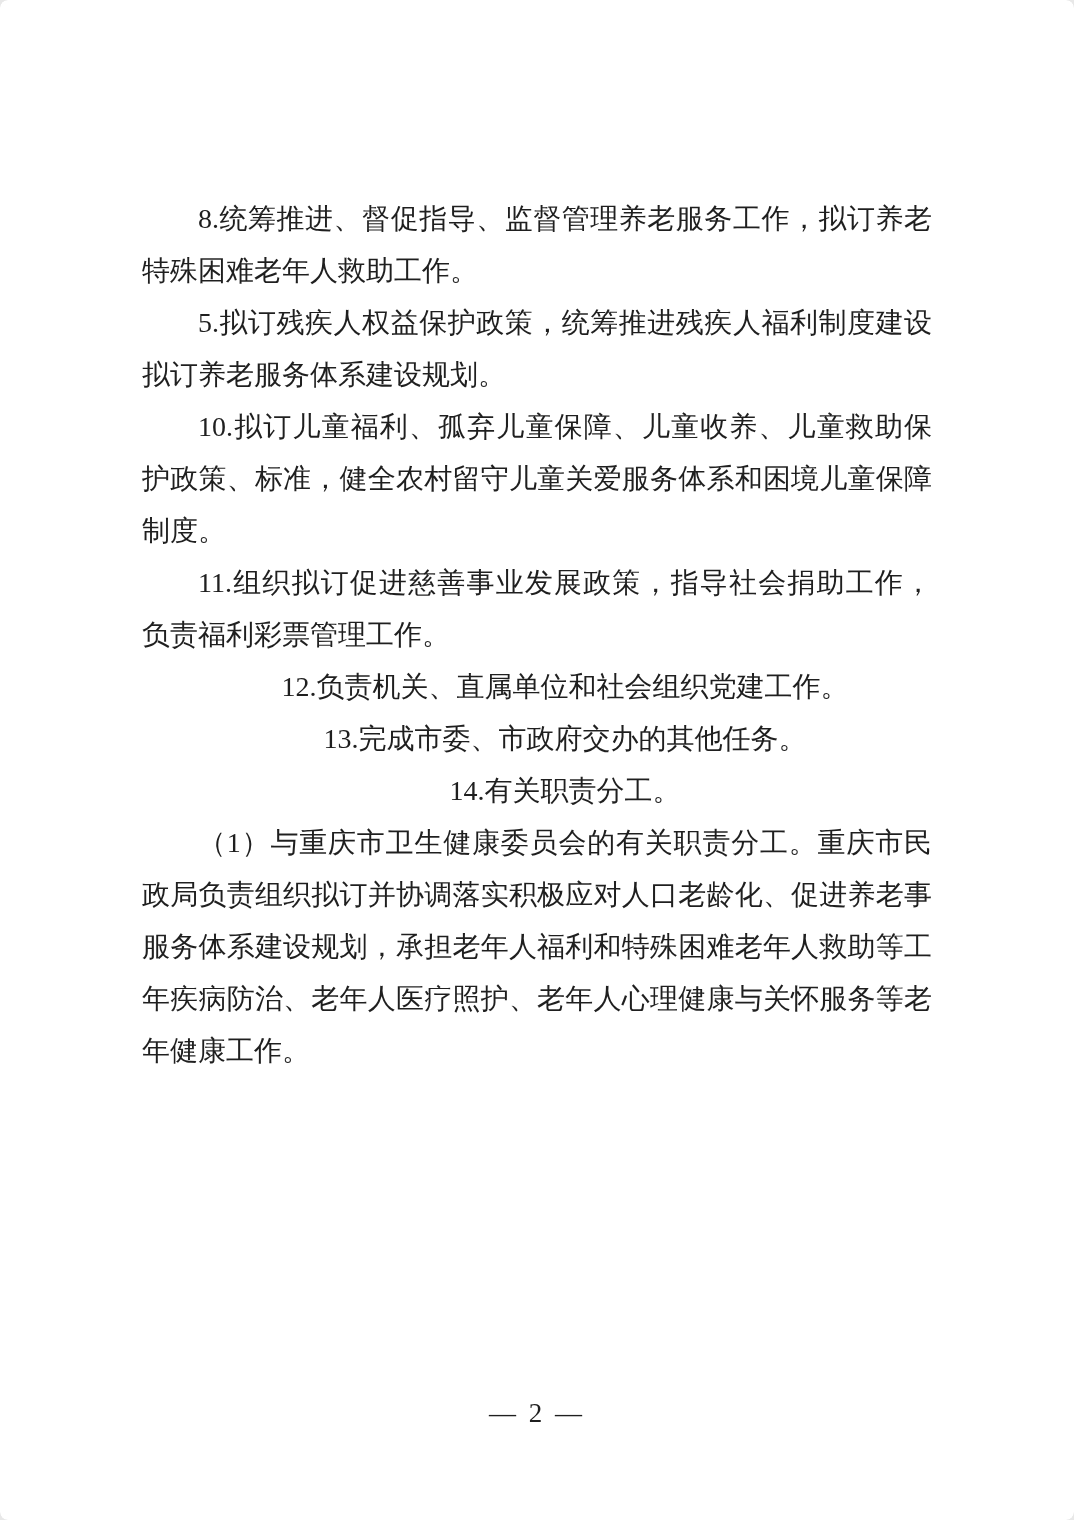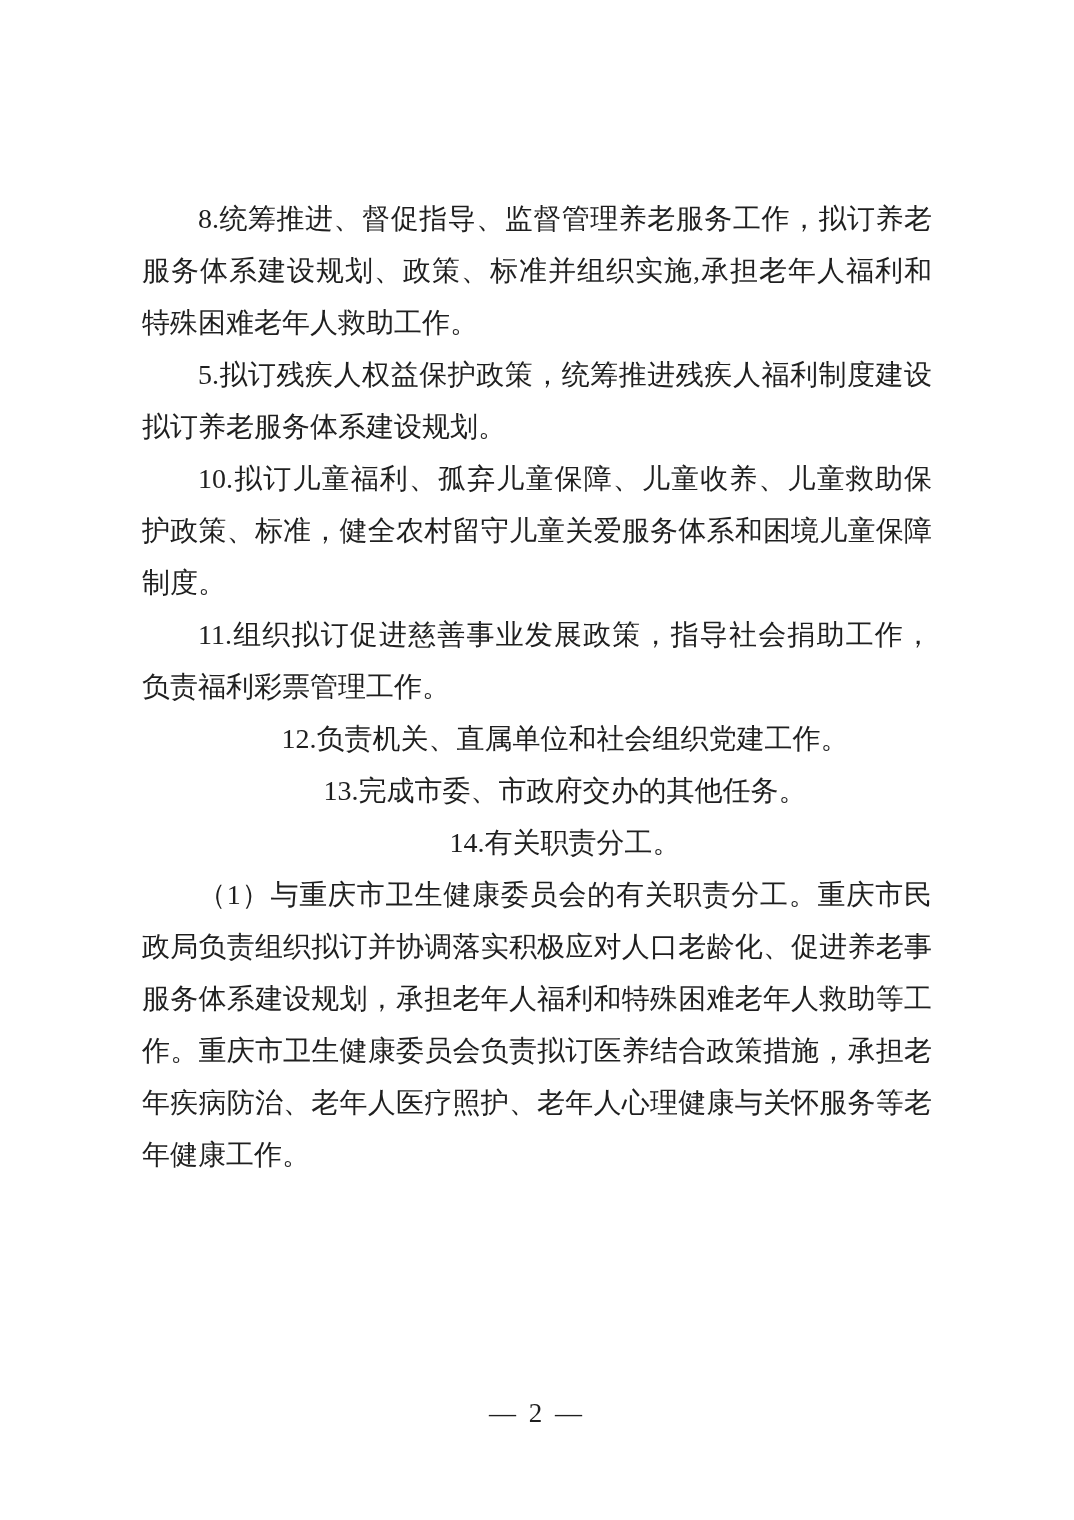"8.统筹推进、督促指导、监督管理养老服务工作，拟订养老" * { border-radius: none -> 8px }
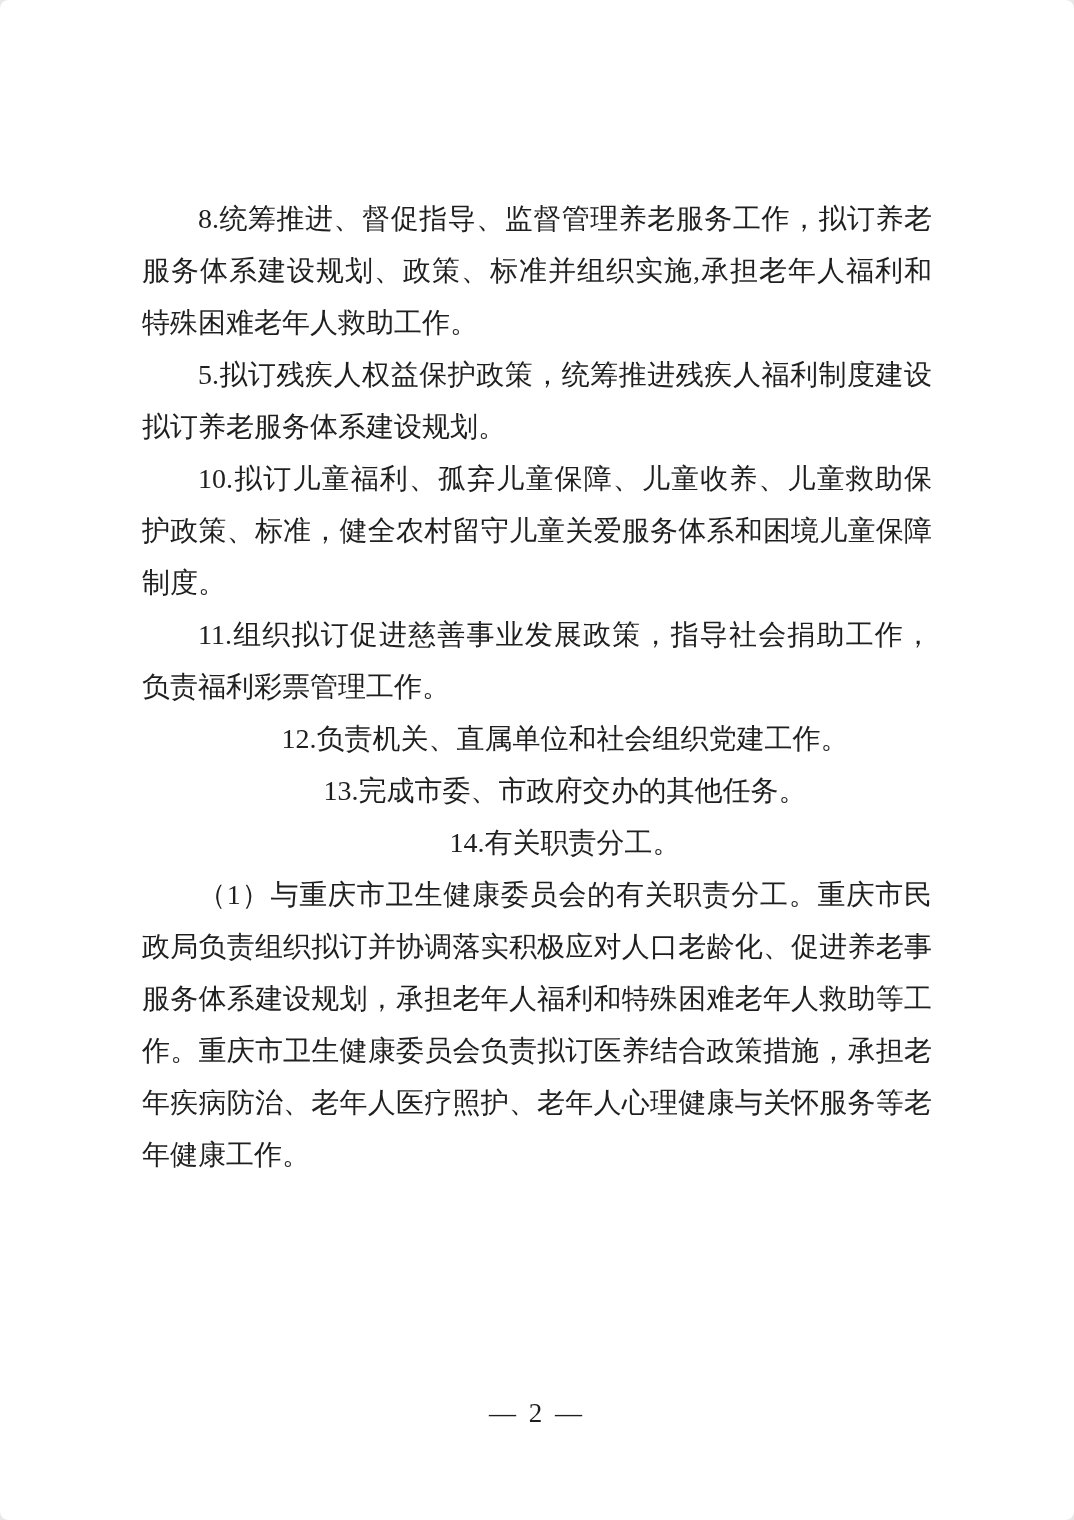"服务体系建设规划、政策、标准并组织实施,承担老年人福利和" div.line { html: <div>服务体系建设规划、政策、标准并组织实施,承担老年人福利和</div> -> none }
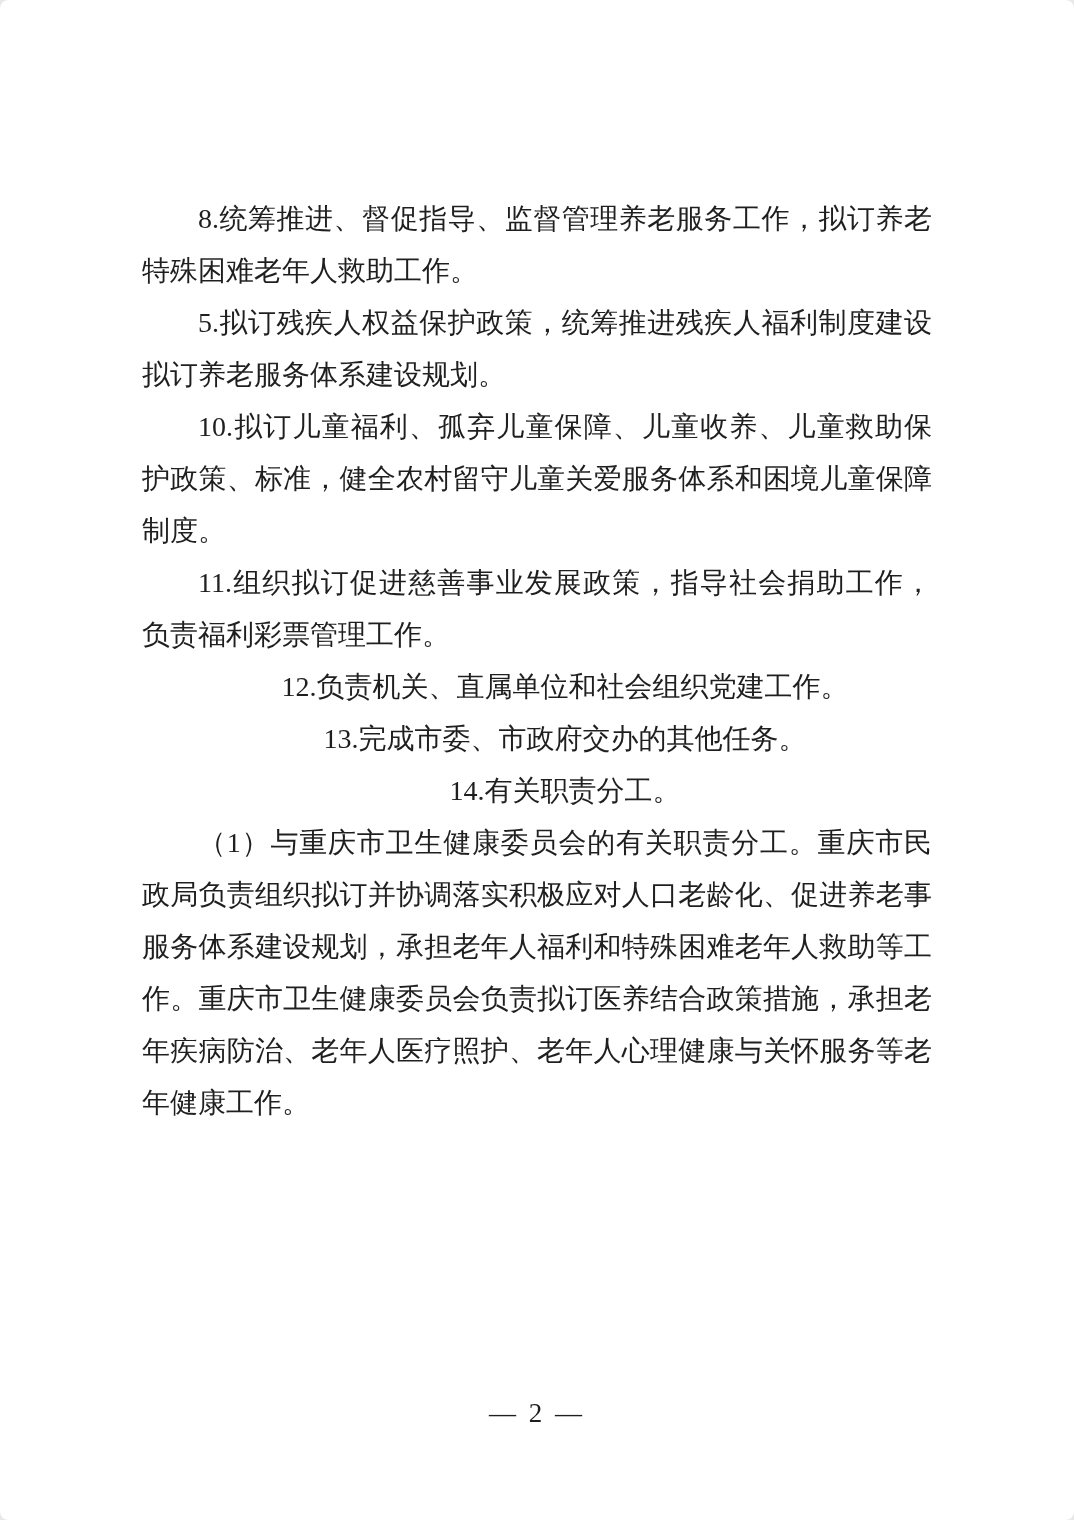"作。重庆市卫生健康委员会负责拟订医养结合政策措施，承担老" div.line { html: <div>作。重庆市卫生健康委员会负责拟订医养结合政策措施，承担老</div> -> none }
